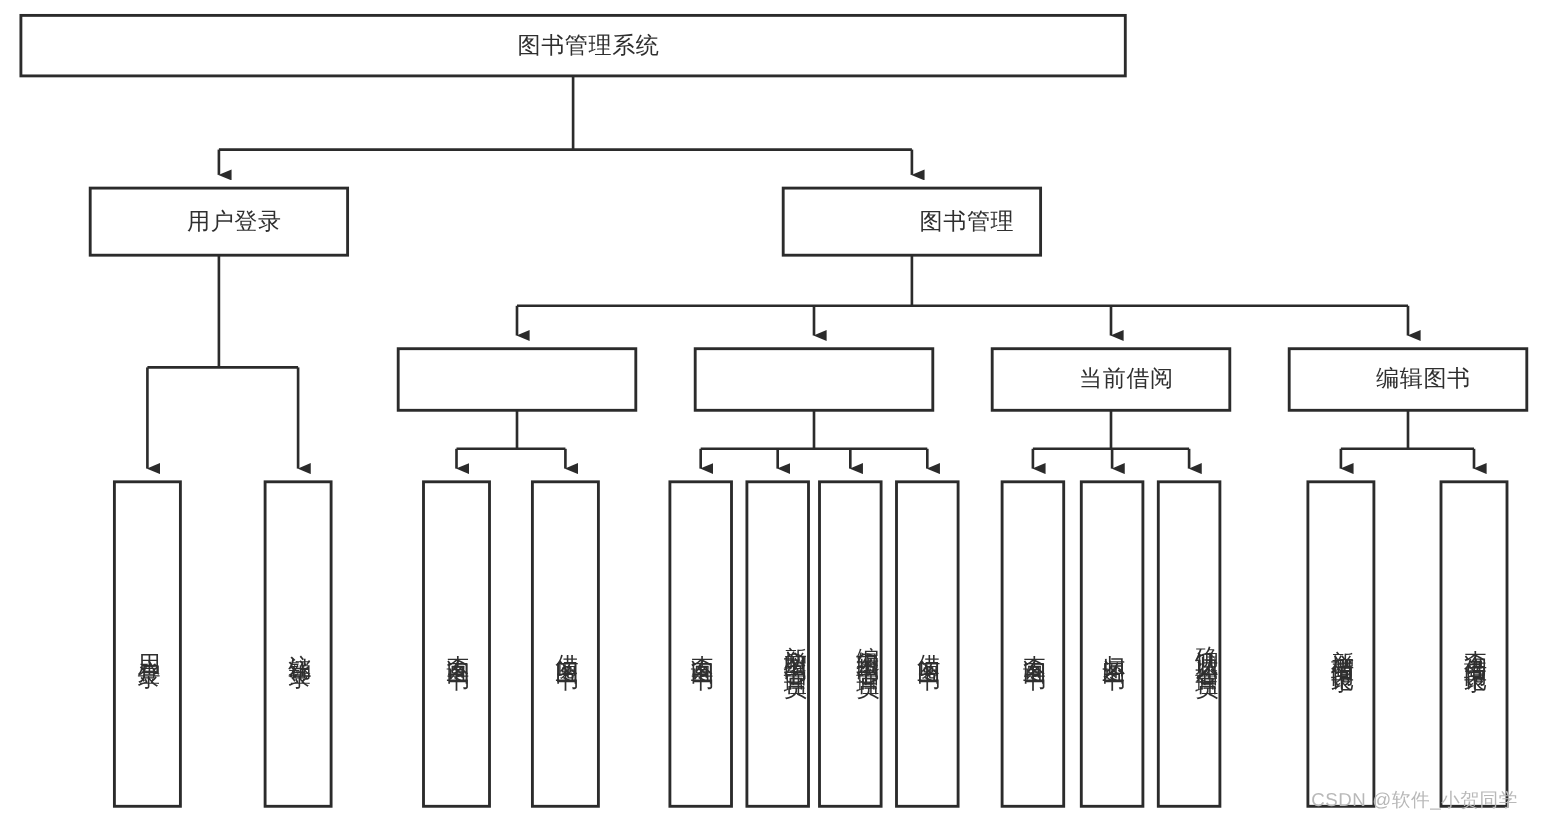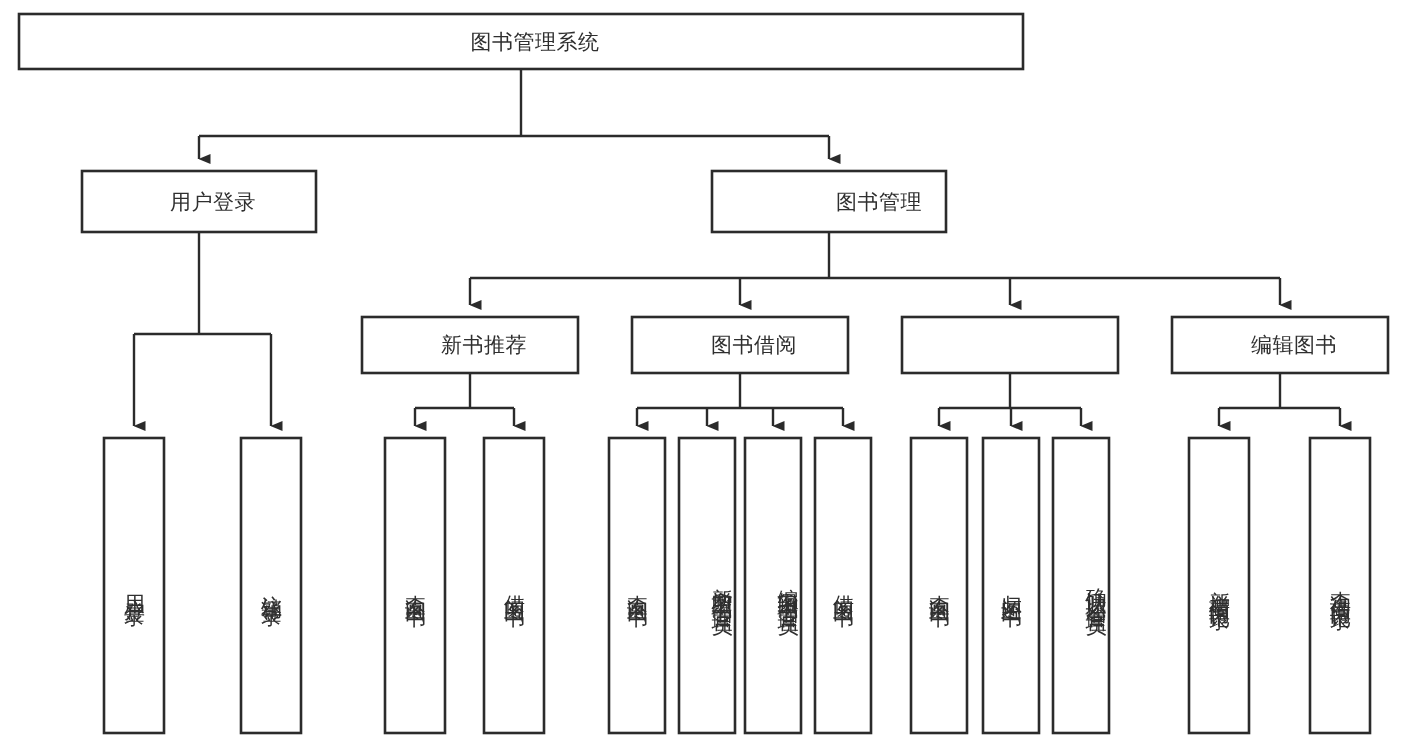"新书推荐" div.node-label { html: <div>新书推荐</div> -> none }
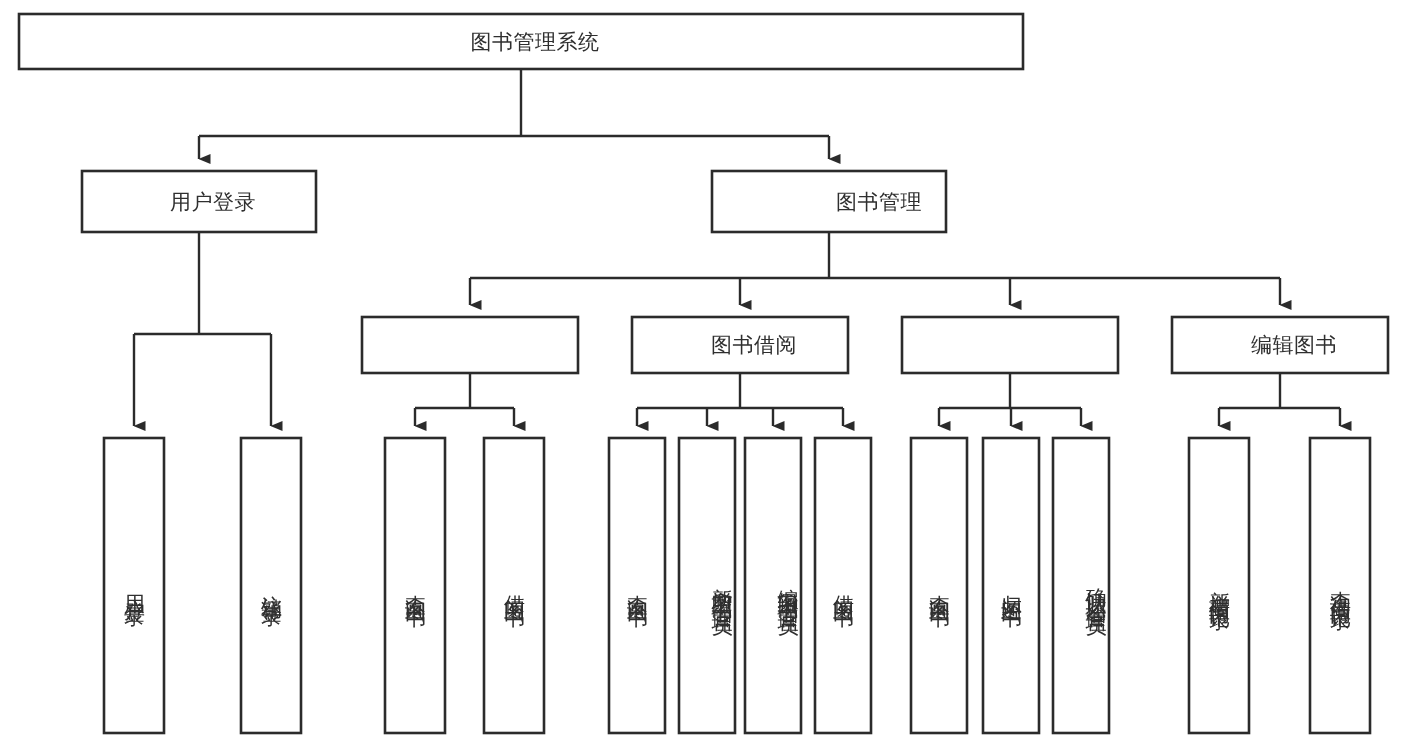"图书借阅" div.node-label { html: <div>图书借阅</div> -> none }
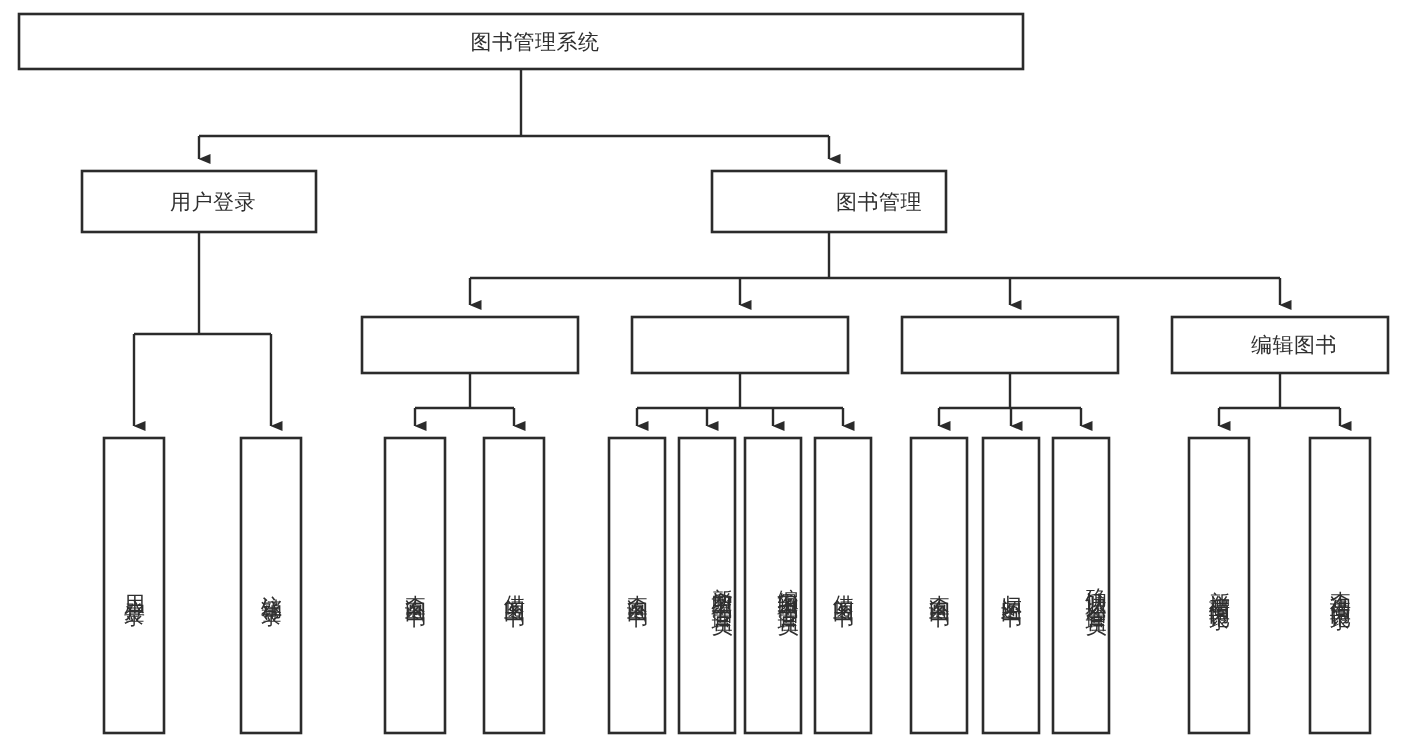"当前借阅" div.node-label { html: none -> <div>当前借阅</div> }
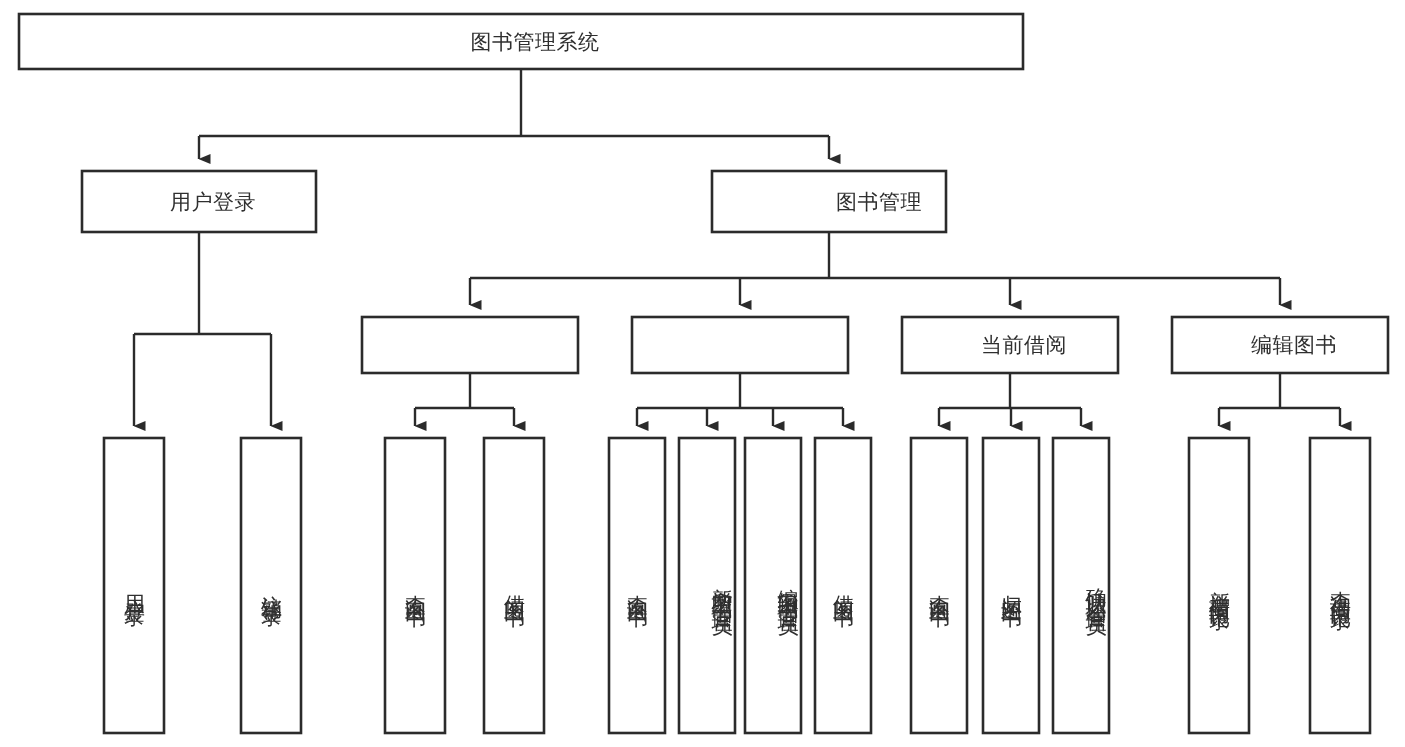"CSDN @软件_小贺同学" div.watermark { html: none -> <div>CSDN @软件_小贺同学</div> }
